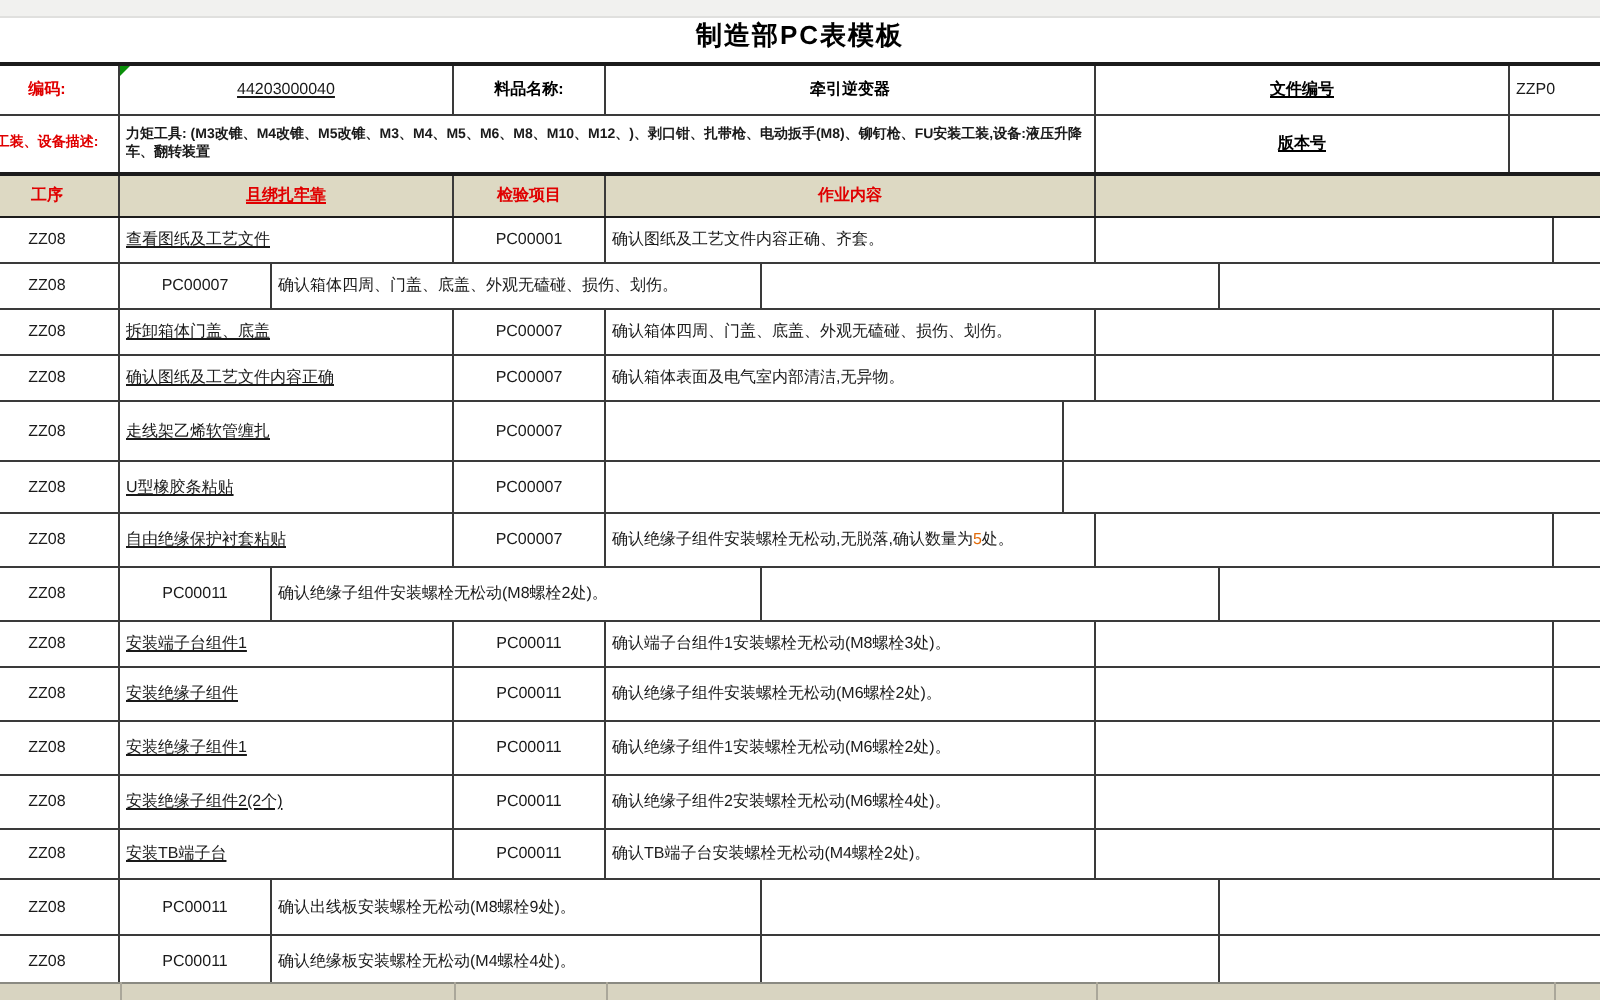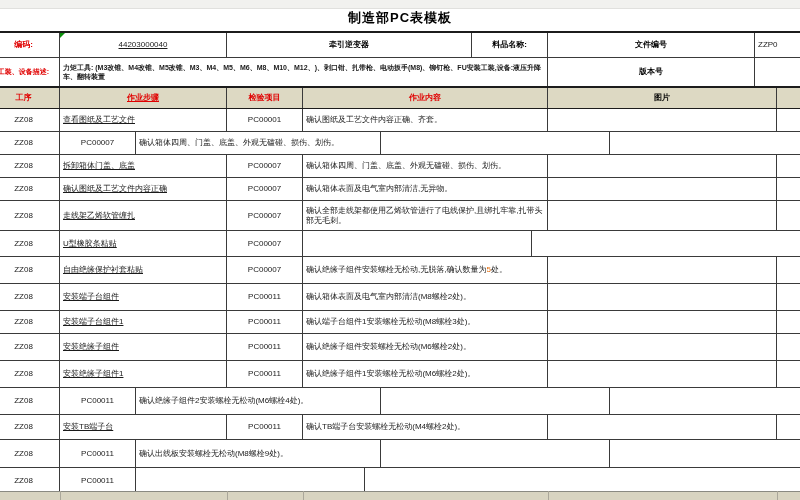"牵引逆变器" div.cell { order: before "料品名称:" -> after "料品名称:" }
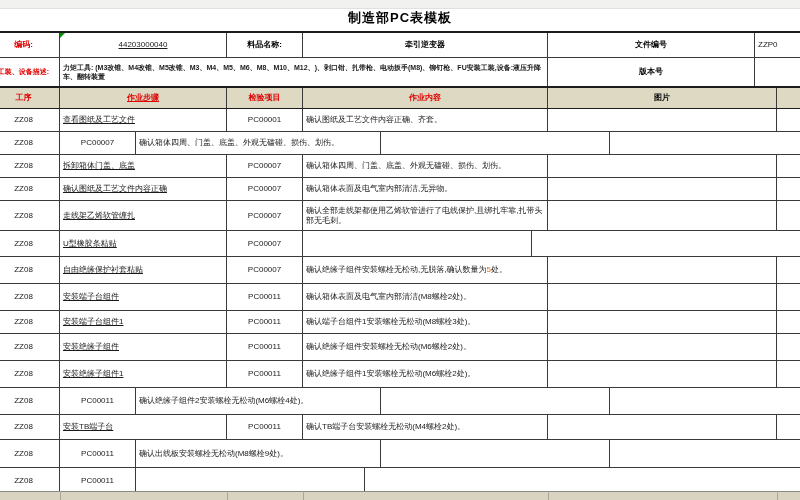"文件编号" .w-doc { text-decoration: none -> underline }
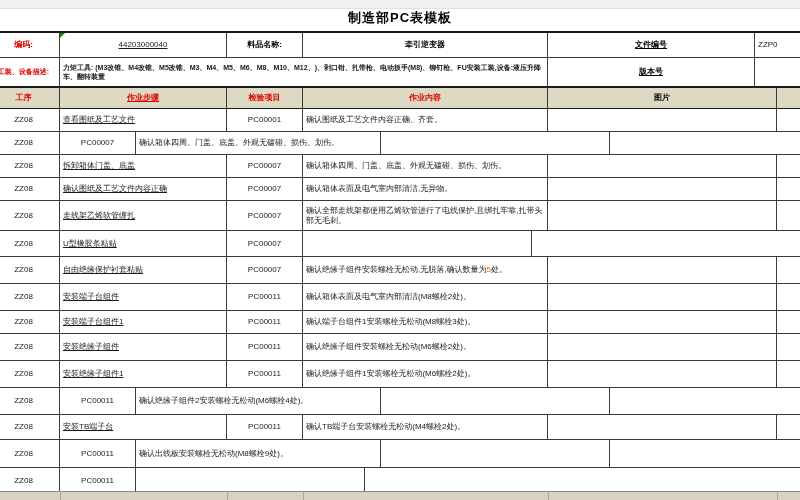"作业步骤" div.cell { text: 作业步骤 -> 且绑扎牢靠 }
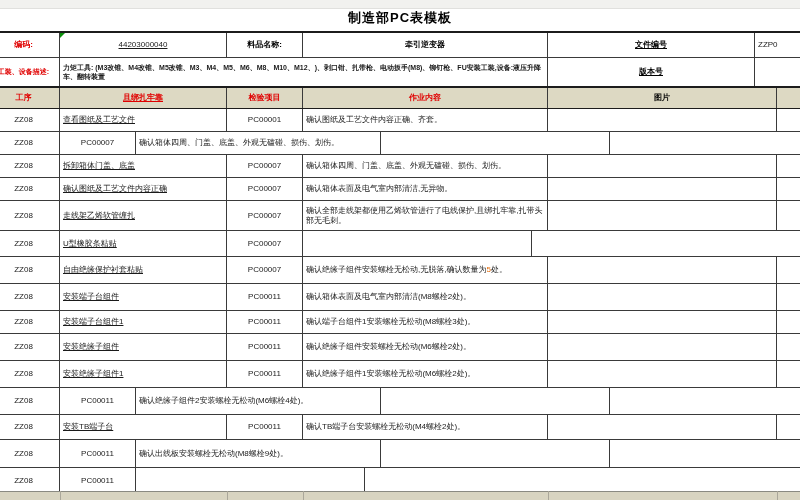"图片" div.cell { html: <div>图片</div> -> none }
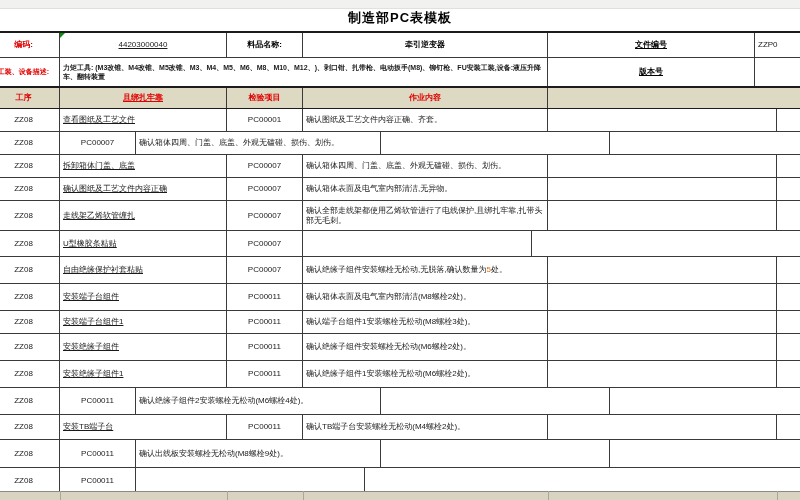"确认全部走线架都使用乙烯软管进行了电线保护,且绑扎牢靠,扎带头部无毛刺。" div.cell { html: <div> <span><span>确认全部走线架都使用乙烯软管进行了电线保护,且绑扎牢靠,扎带头部无毛刺。</span></span> </div> -> none }
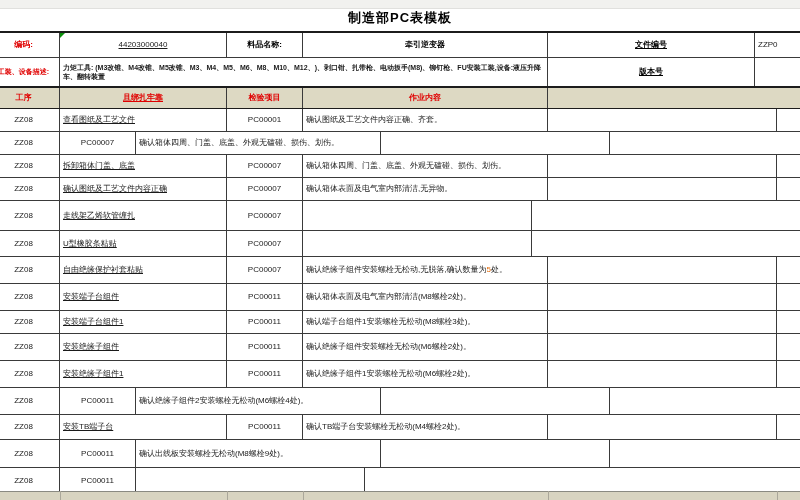"安装端子台组件" div.cell { html: <div>安装端子台组件</div> -> none }
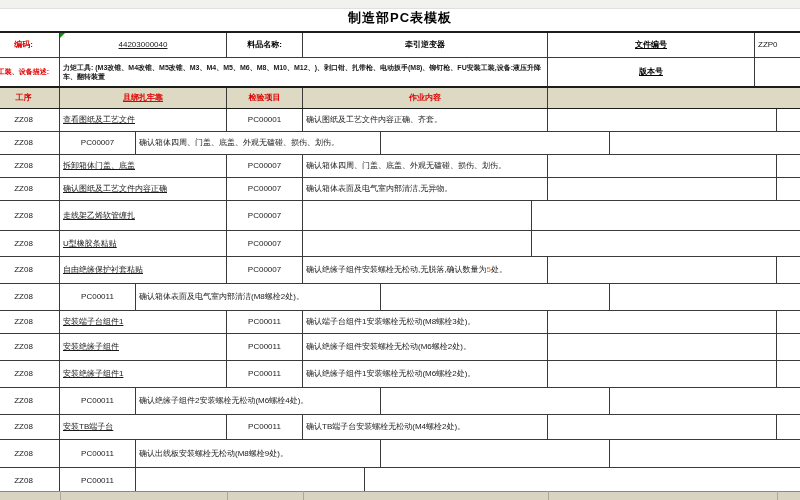"确认箱体表面及电气室内部清洁(M8螺栓2处)。" span { text: 箱体表面及电气室内部清洁 -> 绝缘子组件安装螺栓无松动 }
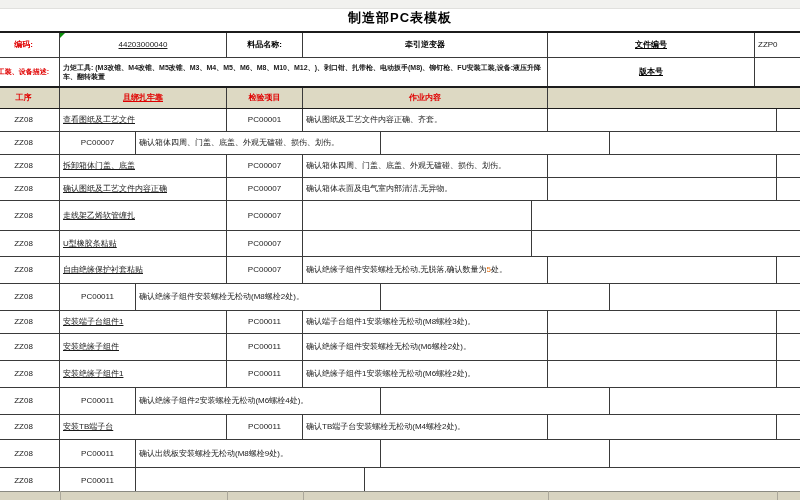"安装绝缘子组件2(2个)" div.cell { html: none -> <div>安装绝缘子组件2(2个)</div> }
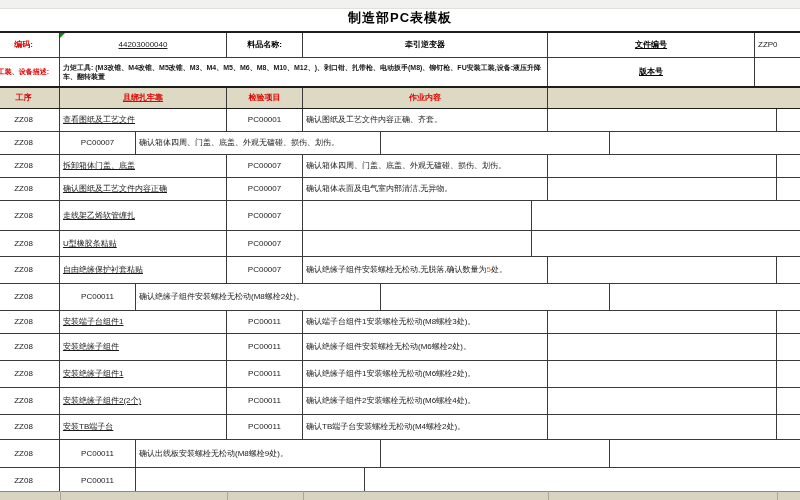"确认绝缘板安装螺栓无松动(M4螺栓4处)。" div.cell { html: none -> <div> <span><span>确认绝缘板安装螺栓无松动(M4螺栓4处)。</span></span> </div> }
